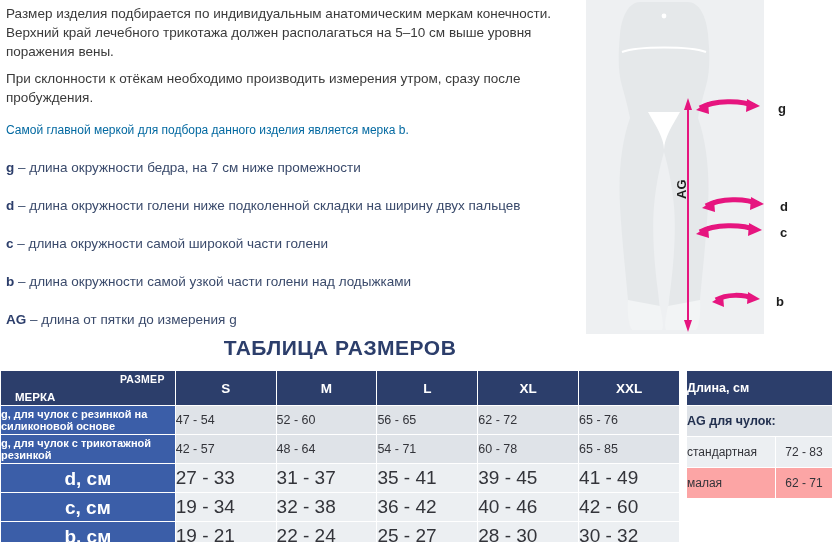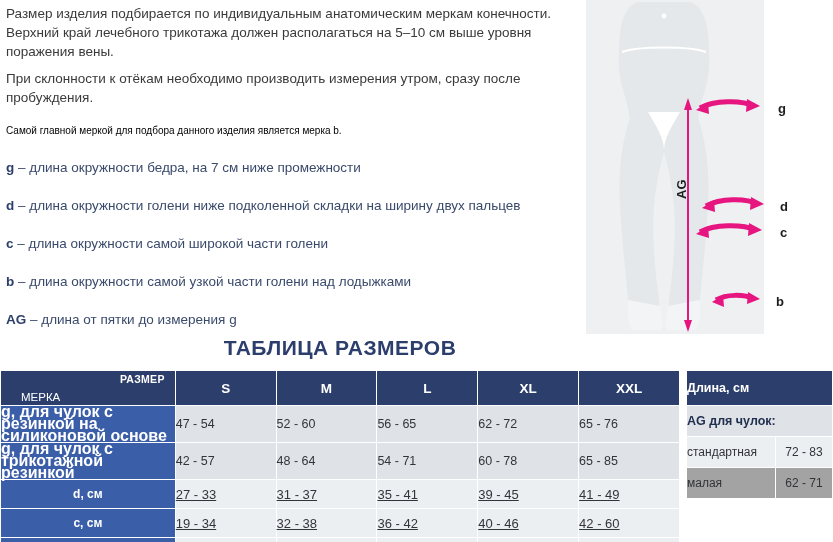"Самой главной меркой для подбора" .highlight { color: #000000 -> #0369a1; font-size: 10px -> 12px }
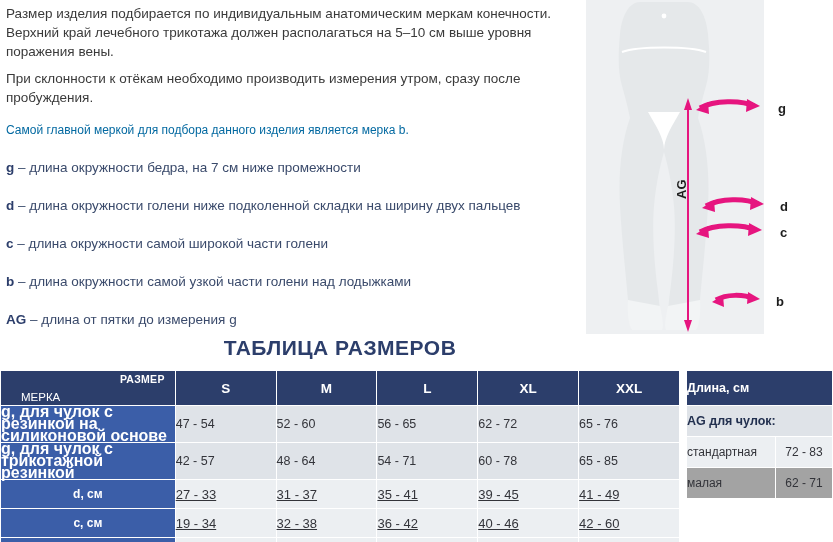"МЕРКА" .hdr-corner .merka { font-weight: normal -> bold; left: 20px -> 14px }
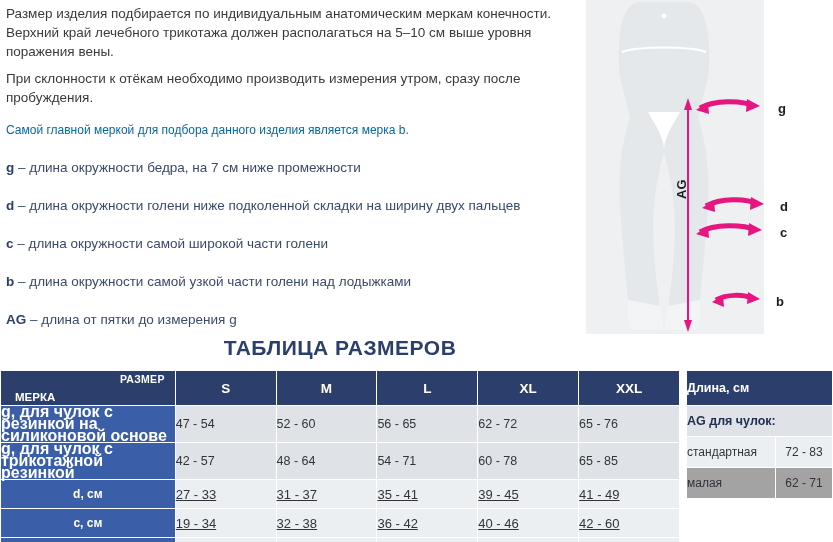"g, для чулок с резинкой" .row-label.small { font-size: 16px -> 11px }
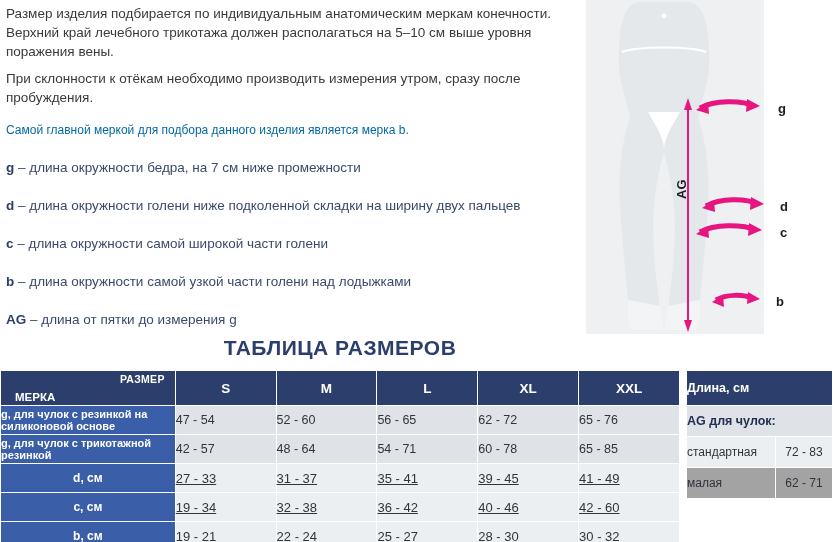"d, см" .row-label.big { font-size: 12px -> 19px }
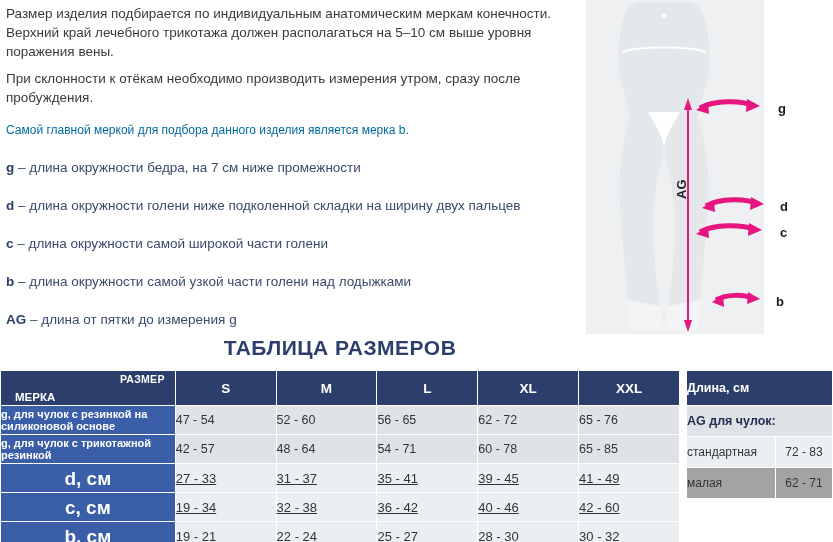"27 - 33" .val-cell.big { font-size: 13px -> 19px; text-decoration: underline -> none }
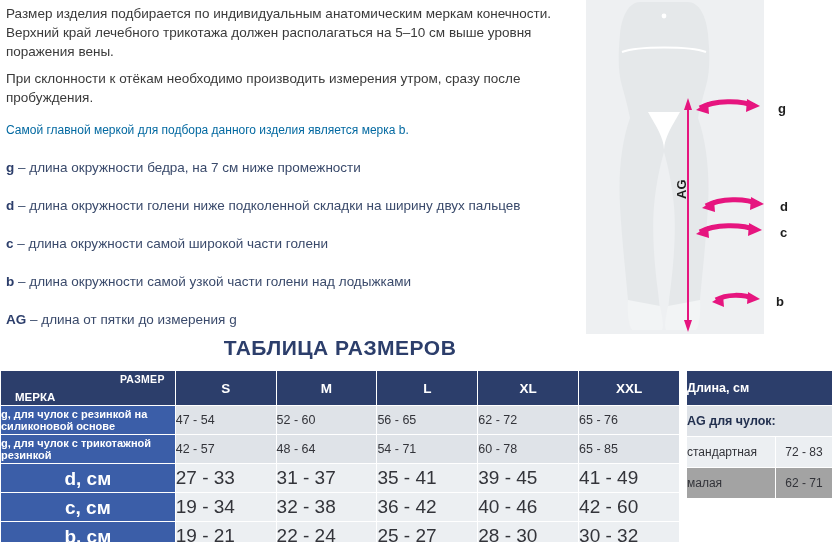"малая" .side-name.alt, .side-val.alt { background: #a3a3a3 -> #fca5a5 }
